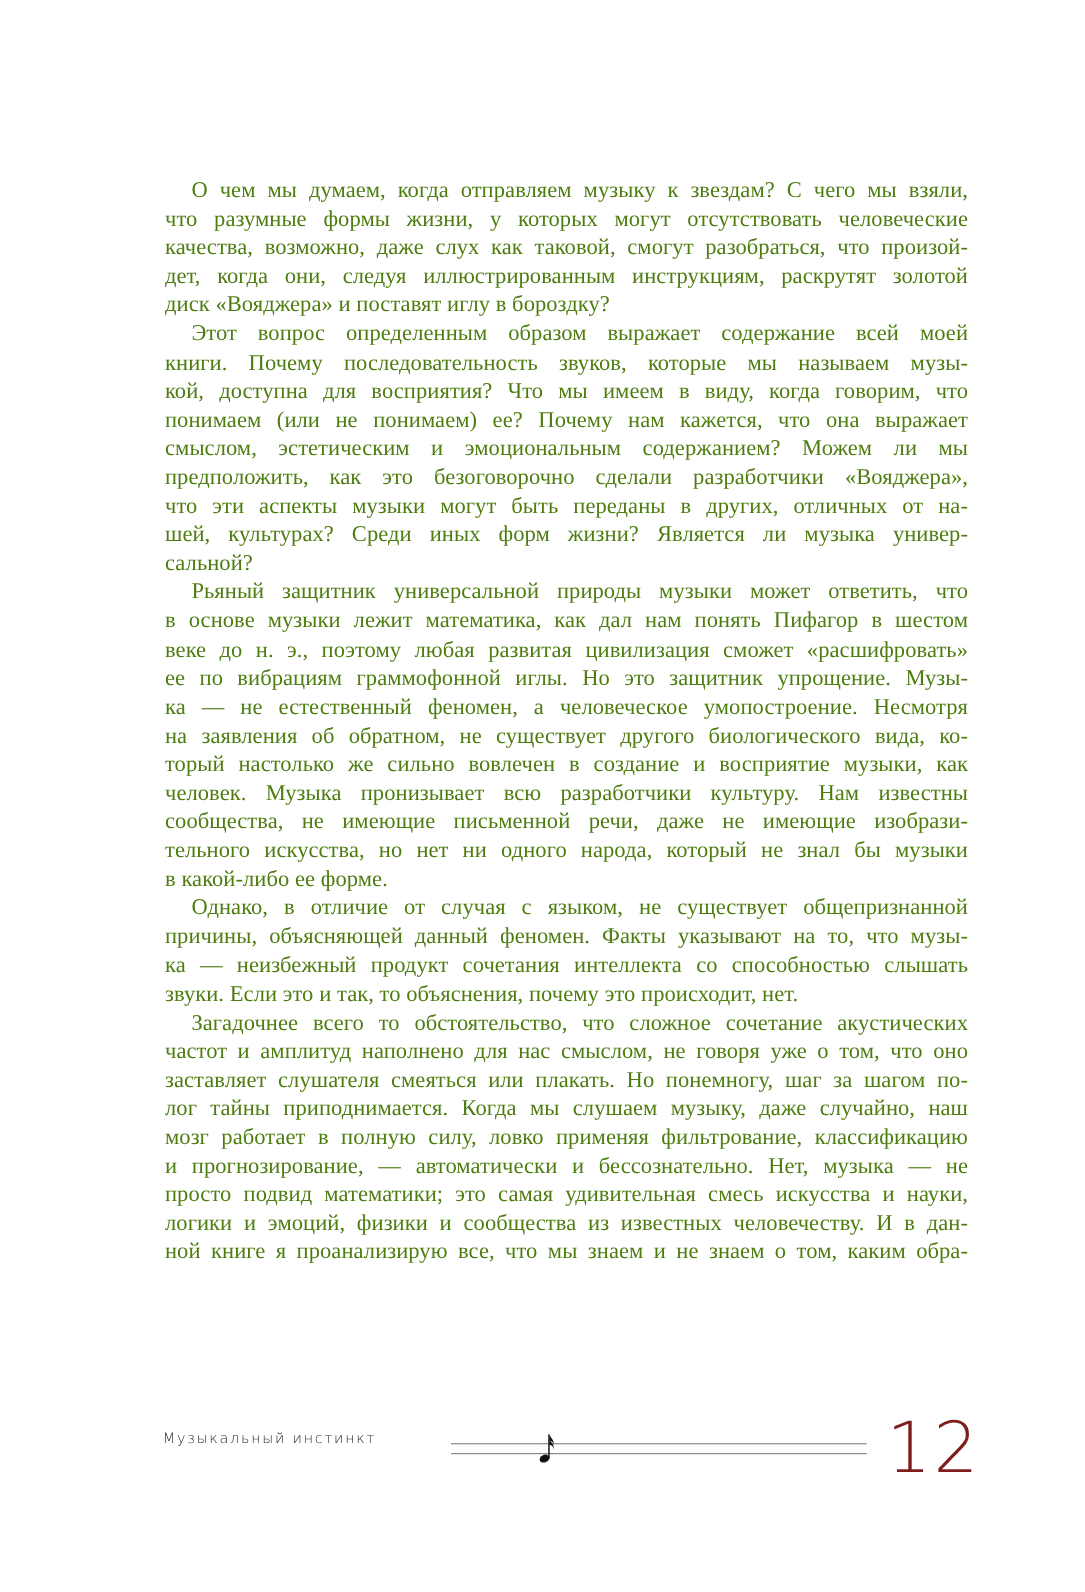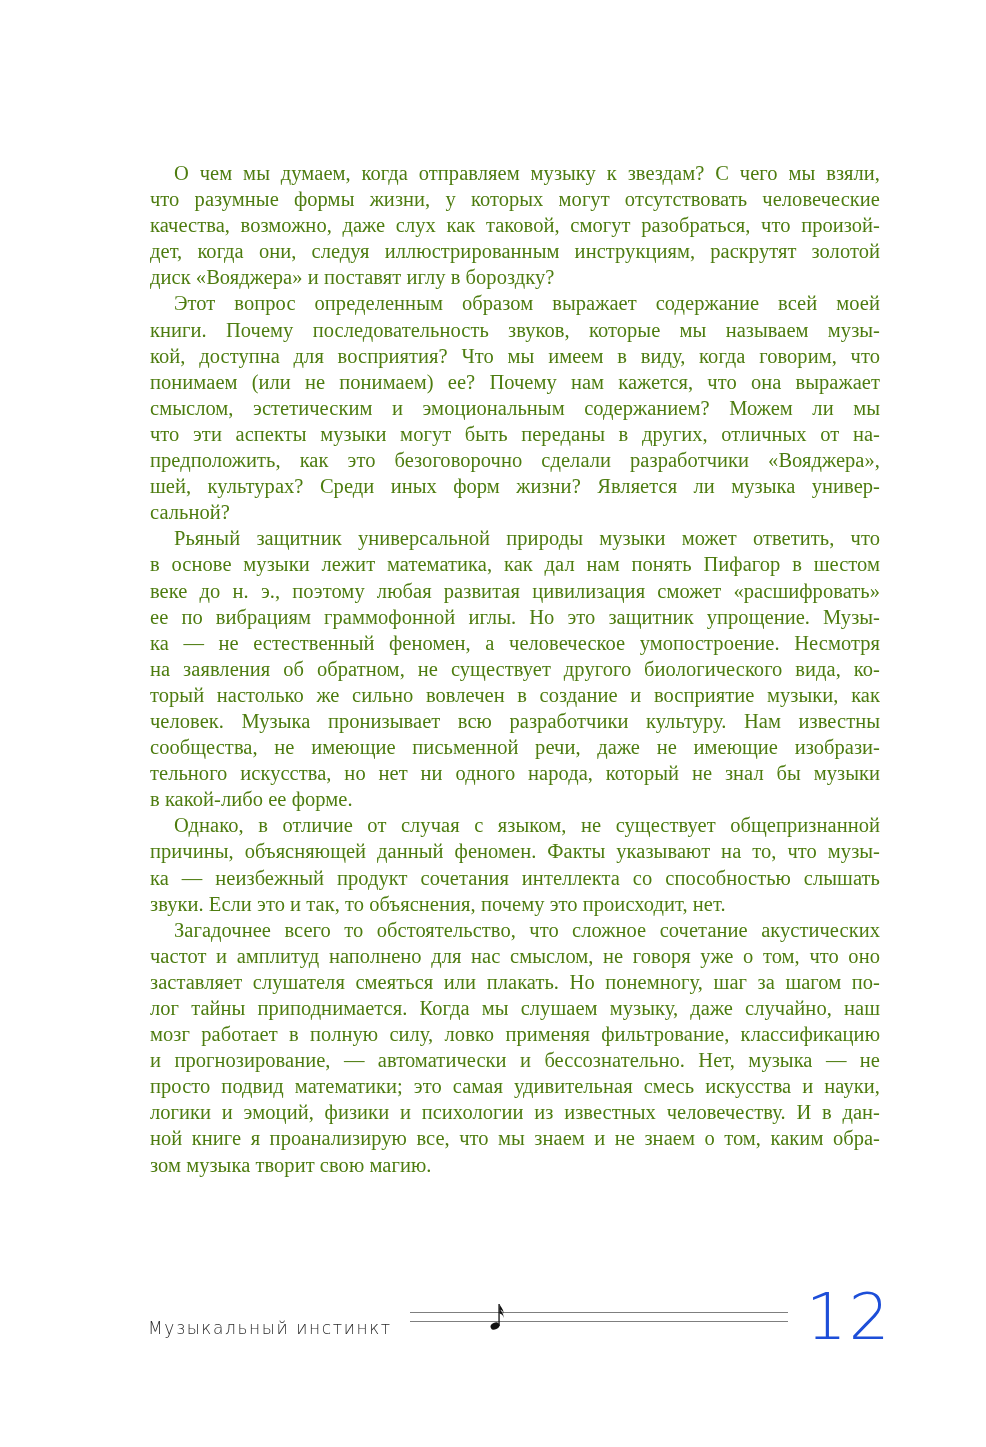"что эти аспекты музыки могут" span.line { order: before "предположить, как это безоговорочно" -> after "предположить, как это безоговорочно" }
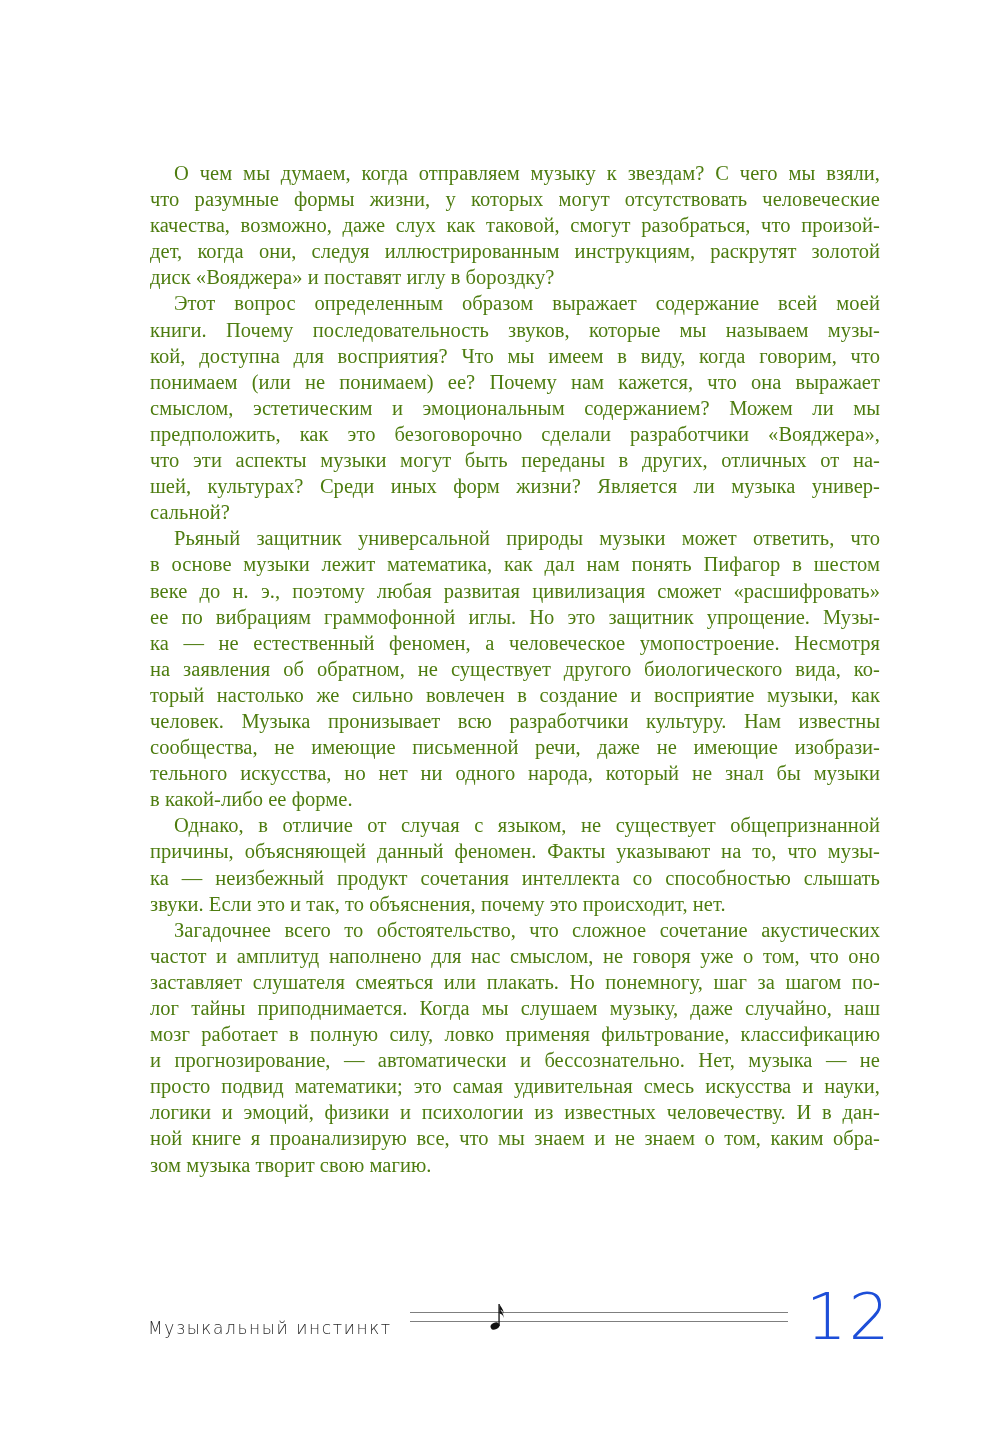"логики и эмоций, физики и" span.line { text: психологии -> сообщества }
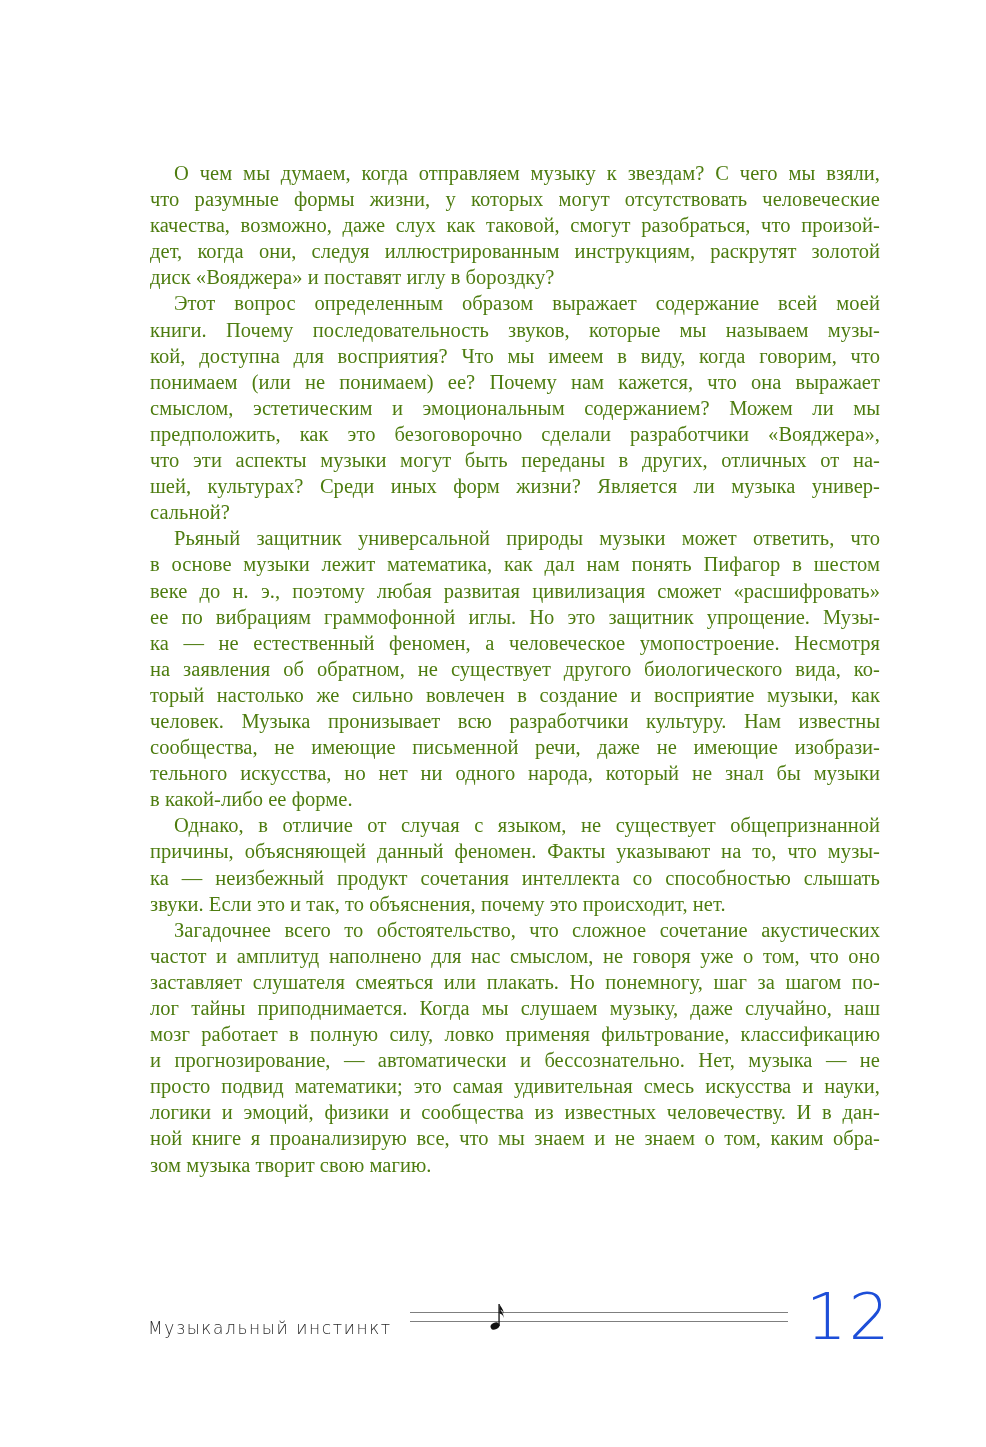"зом музыка творит свою магию." span.line { html: <span>зом музыка творит свою магию.</span> -> none }
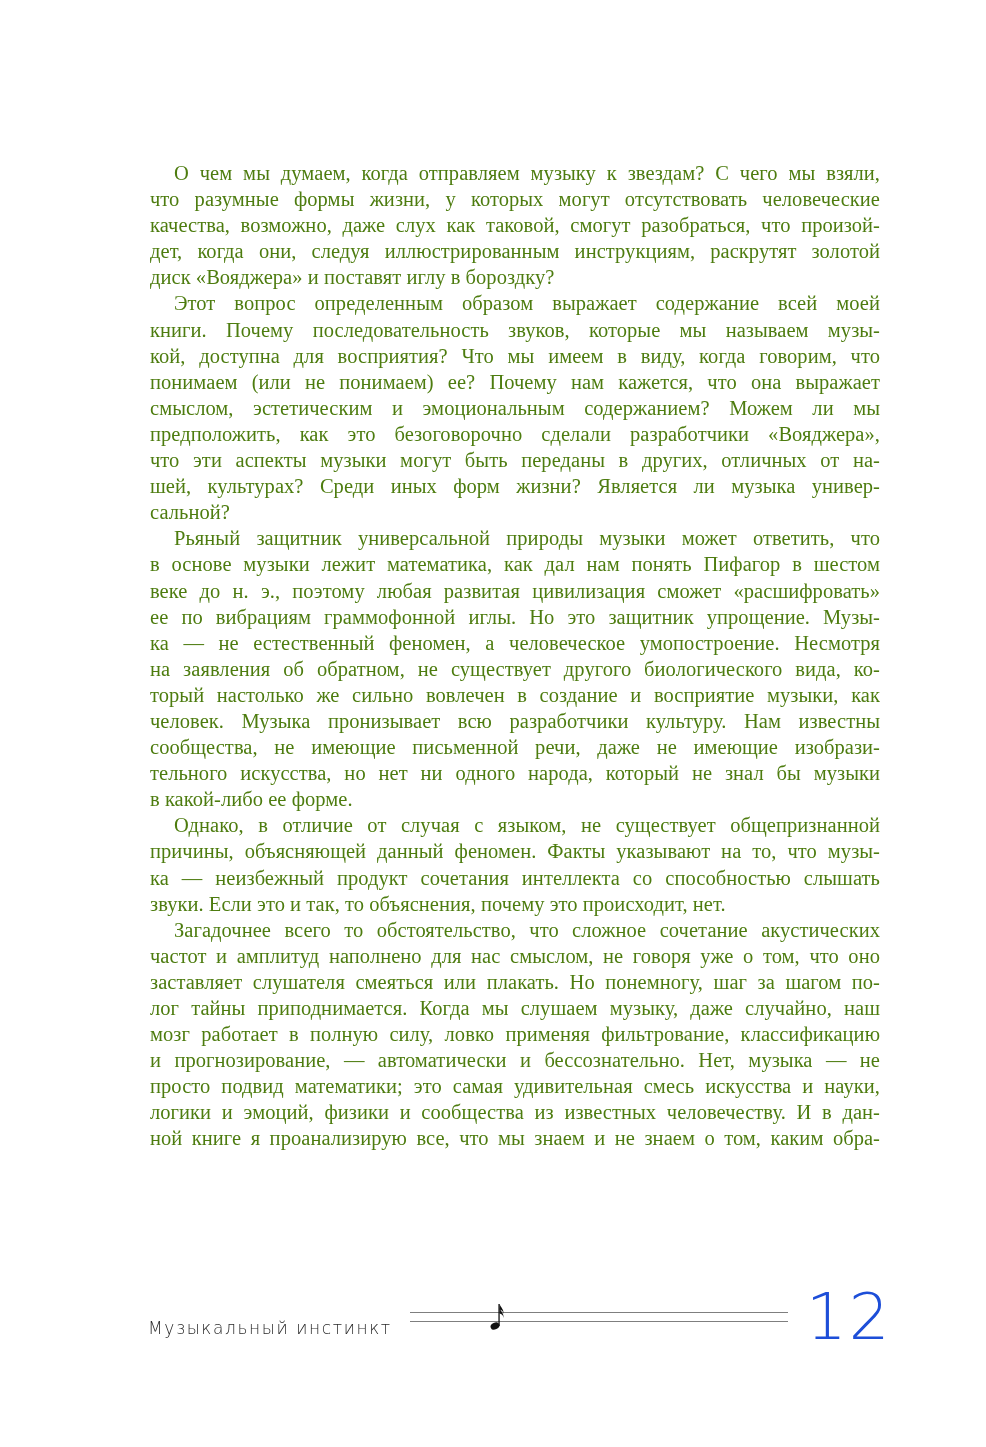"Музыкальный инстинкт" .running-title { font-size: 17px -> 13px; margin-top: 17px -> none }
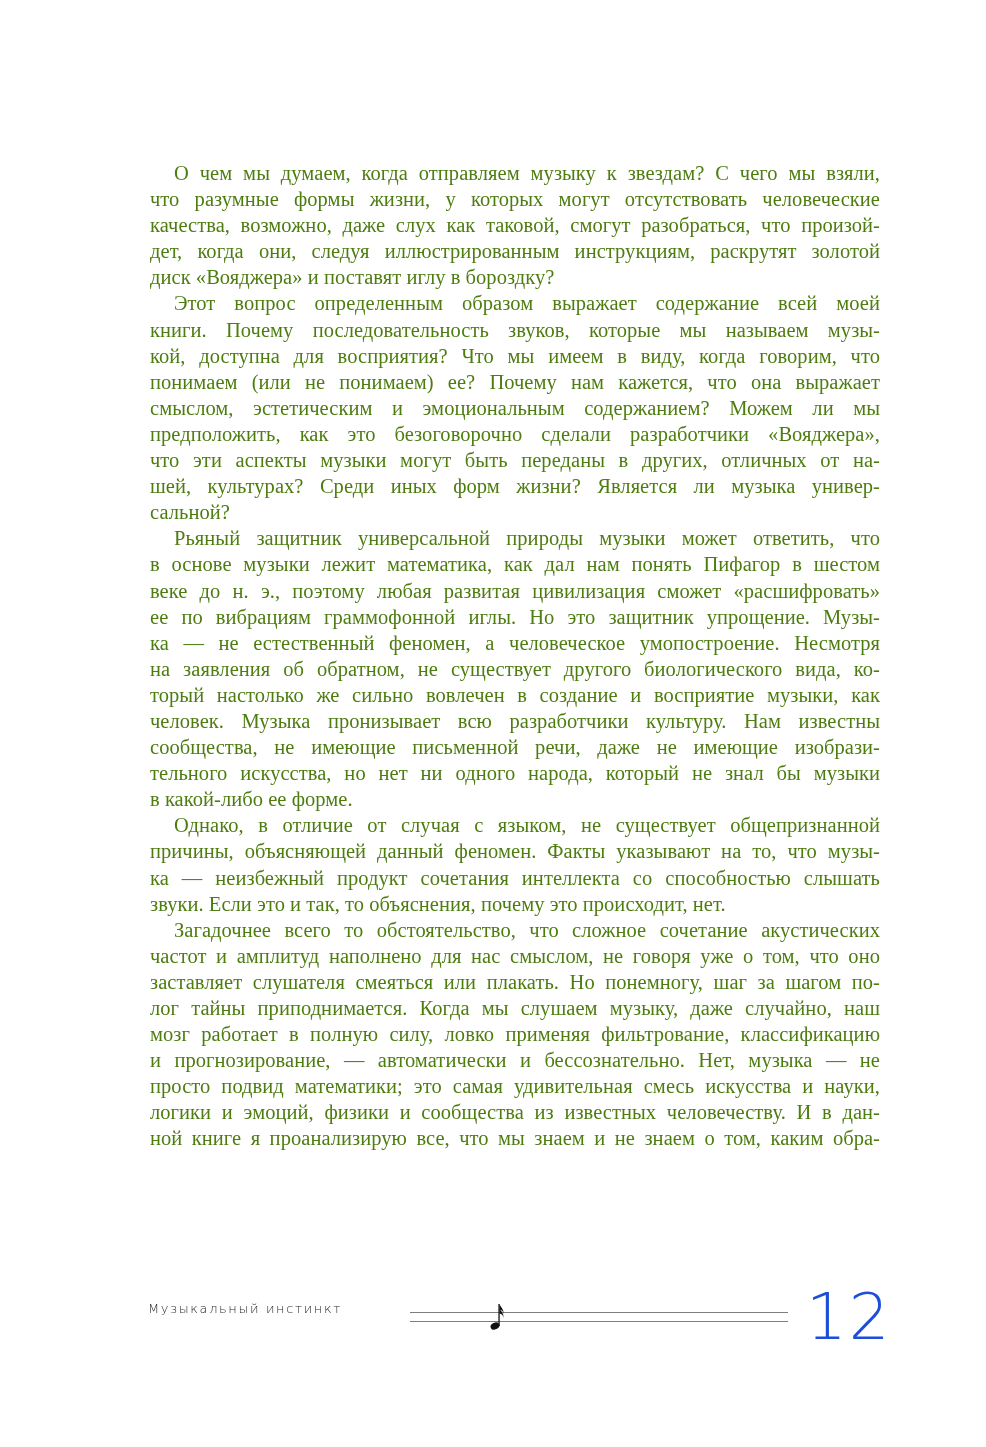"12" .page-number { color: #1d4ed8 -> #7f1d1d }
